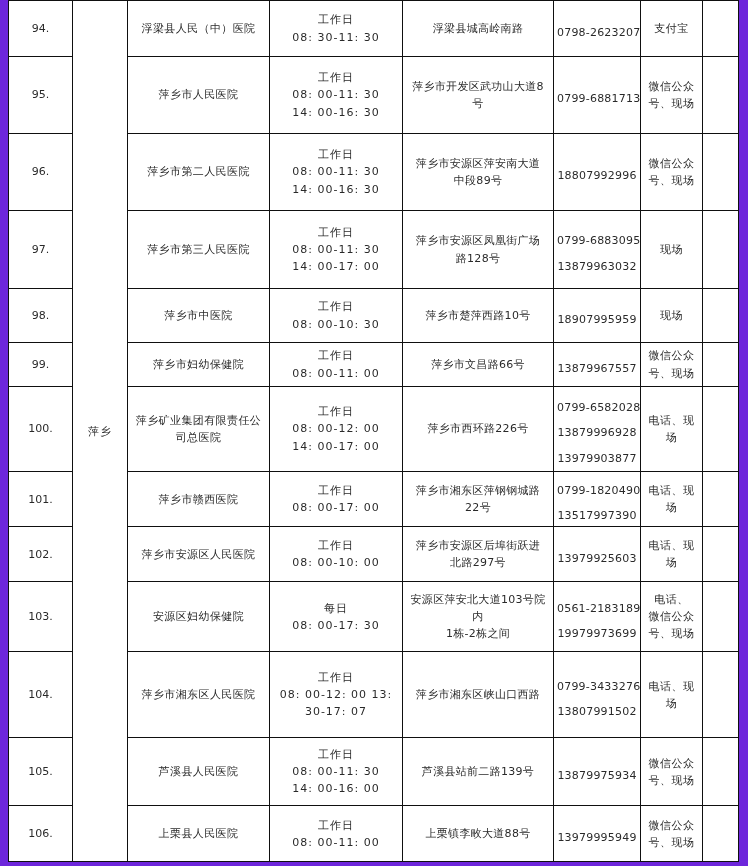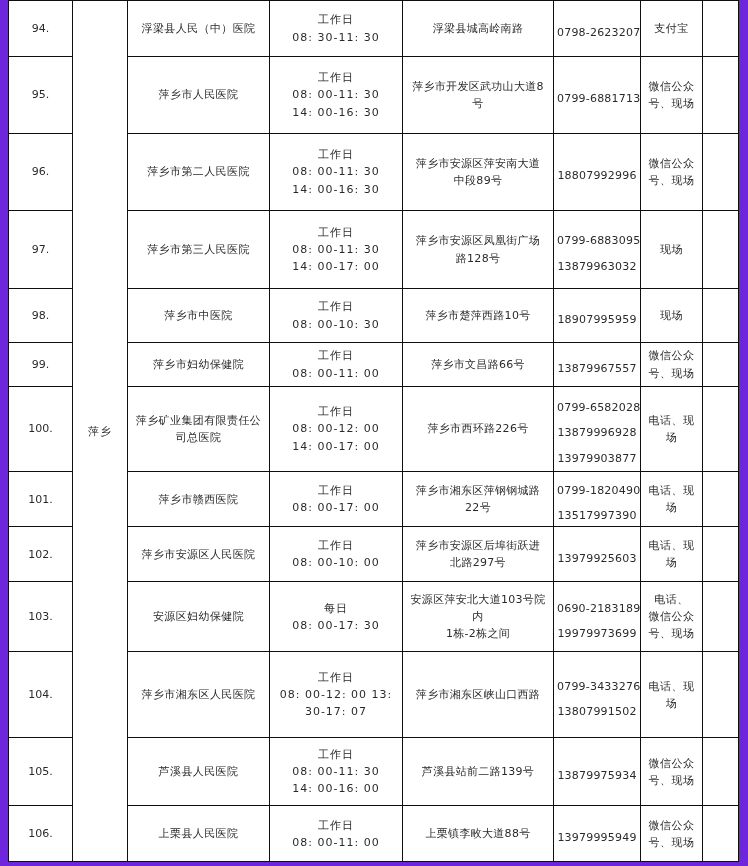"0690-2183189" span.line { text: 0690-2183189 -> 0561-2183189 }
